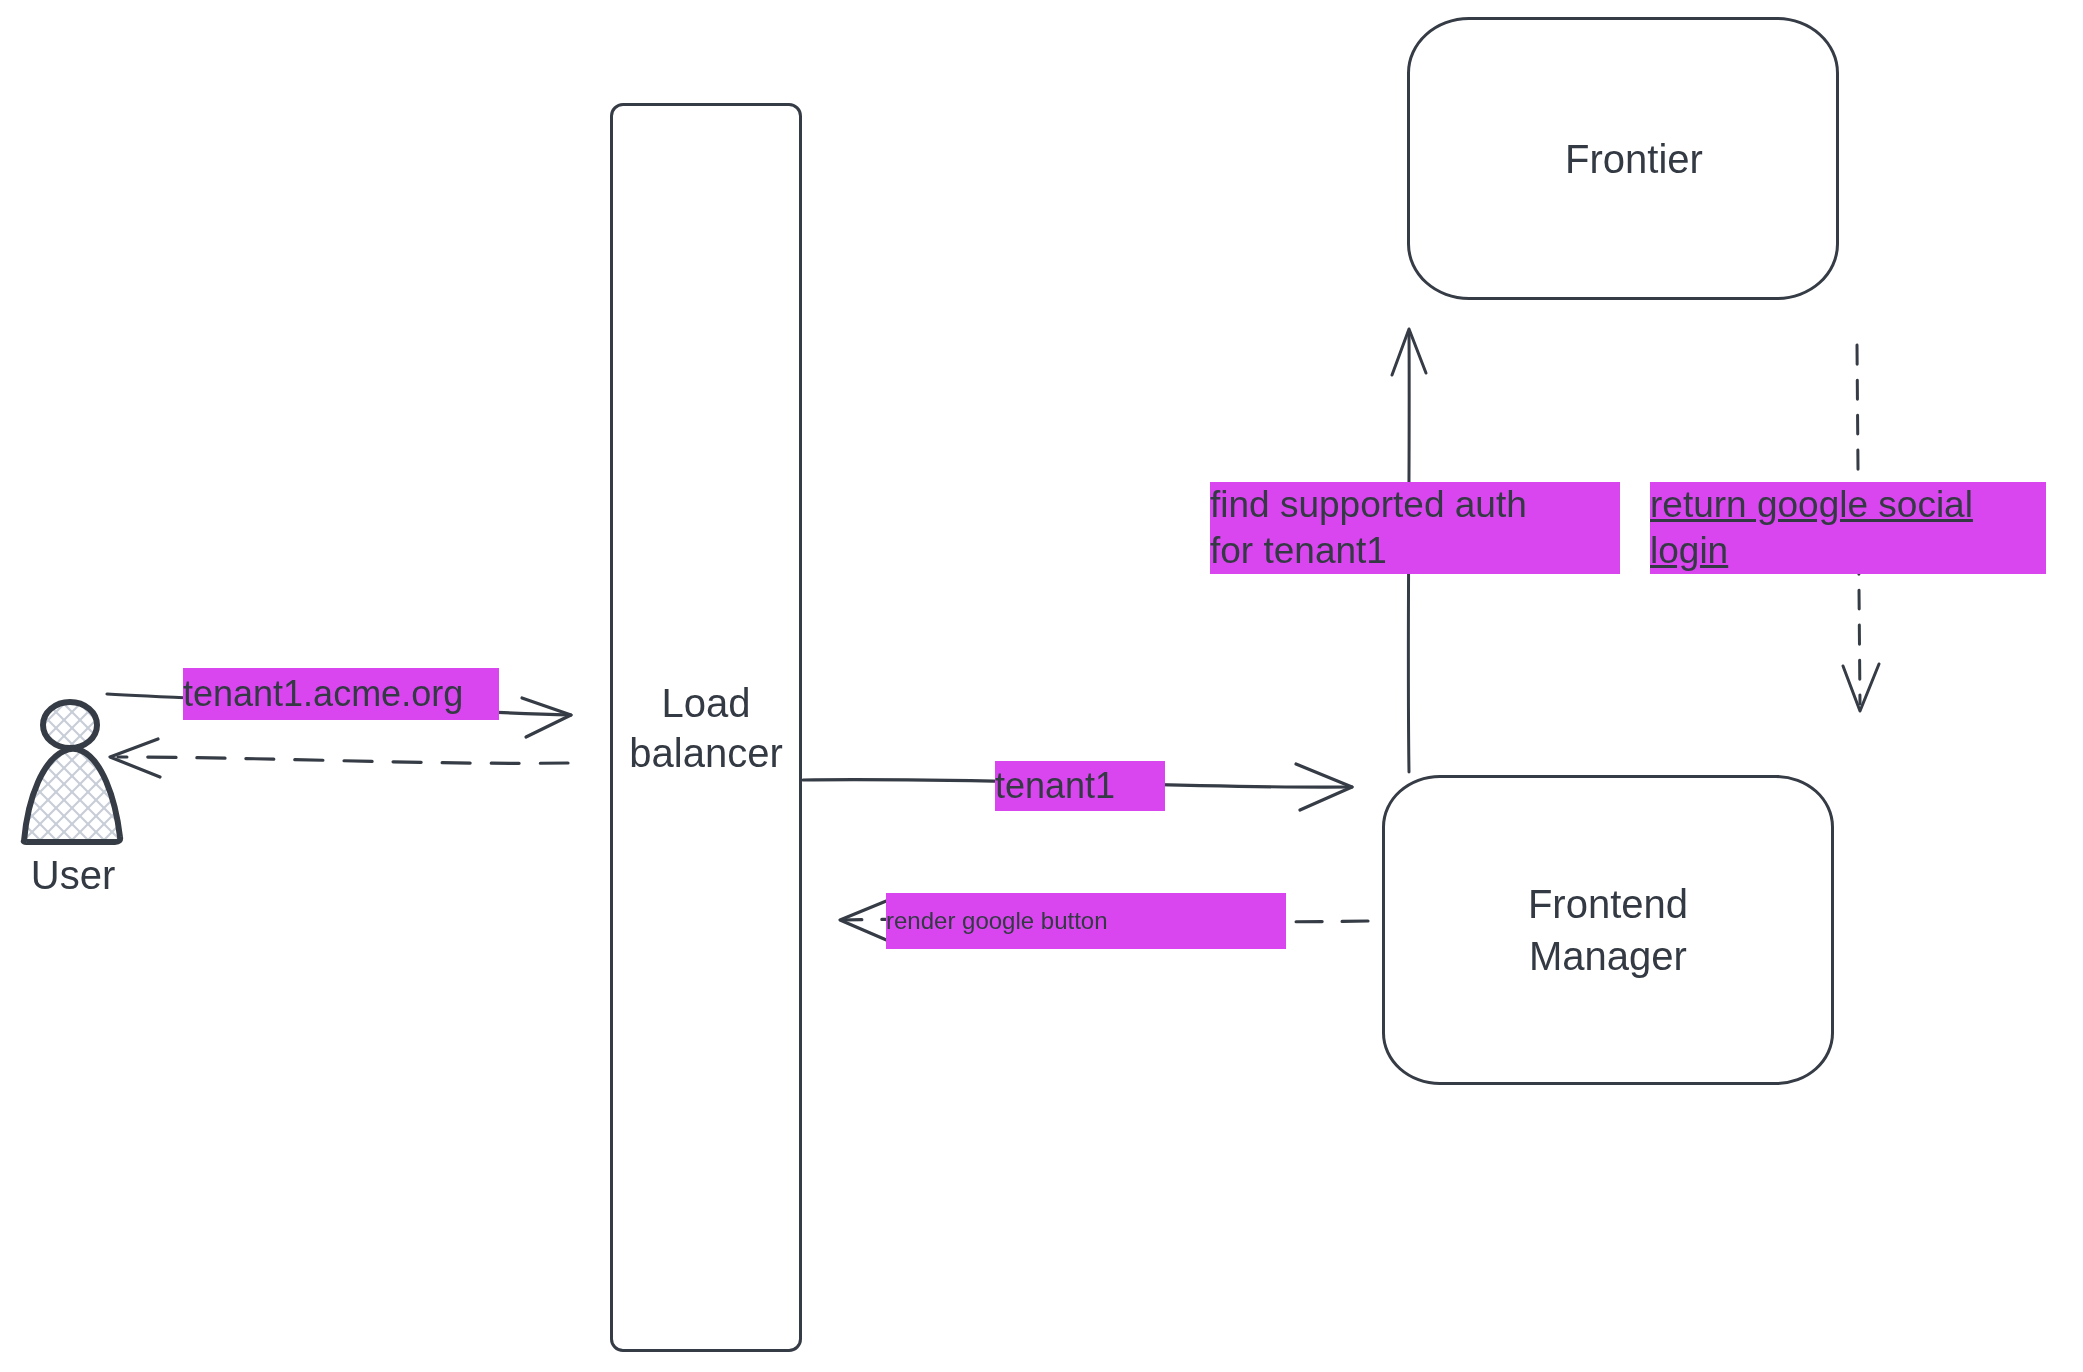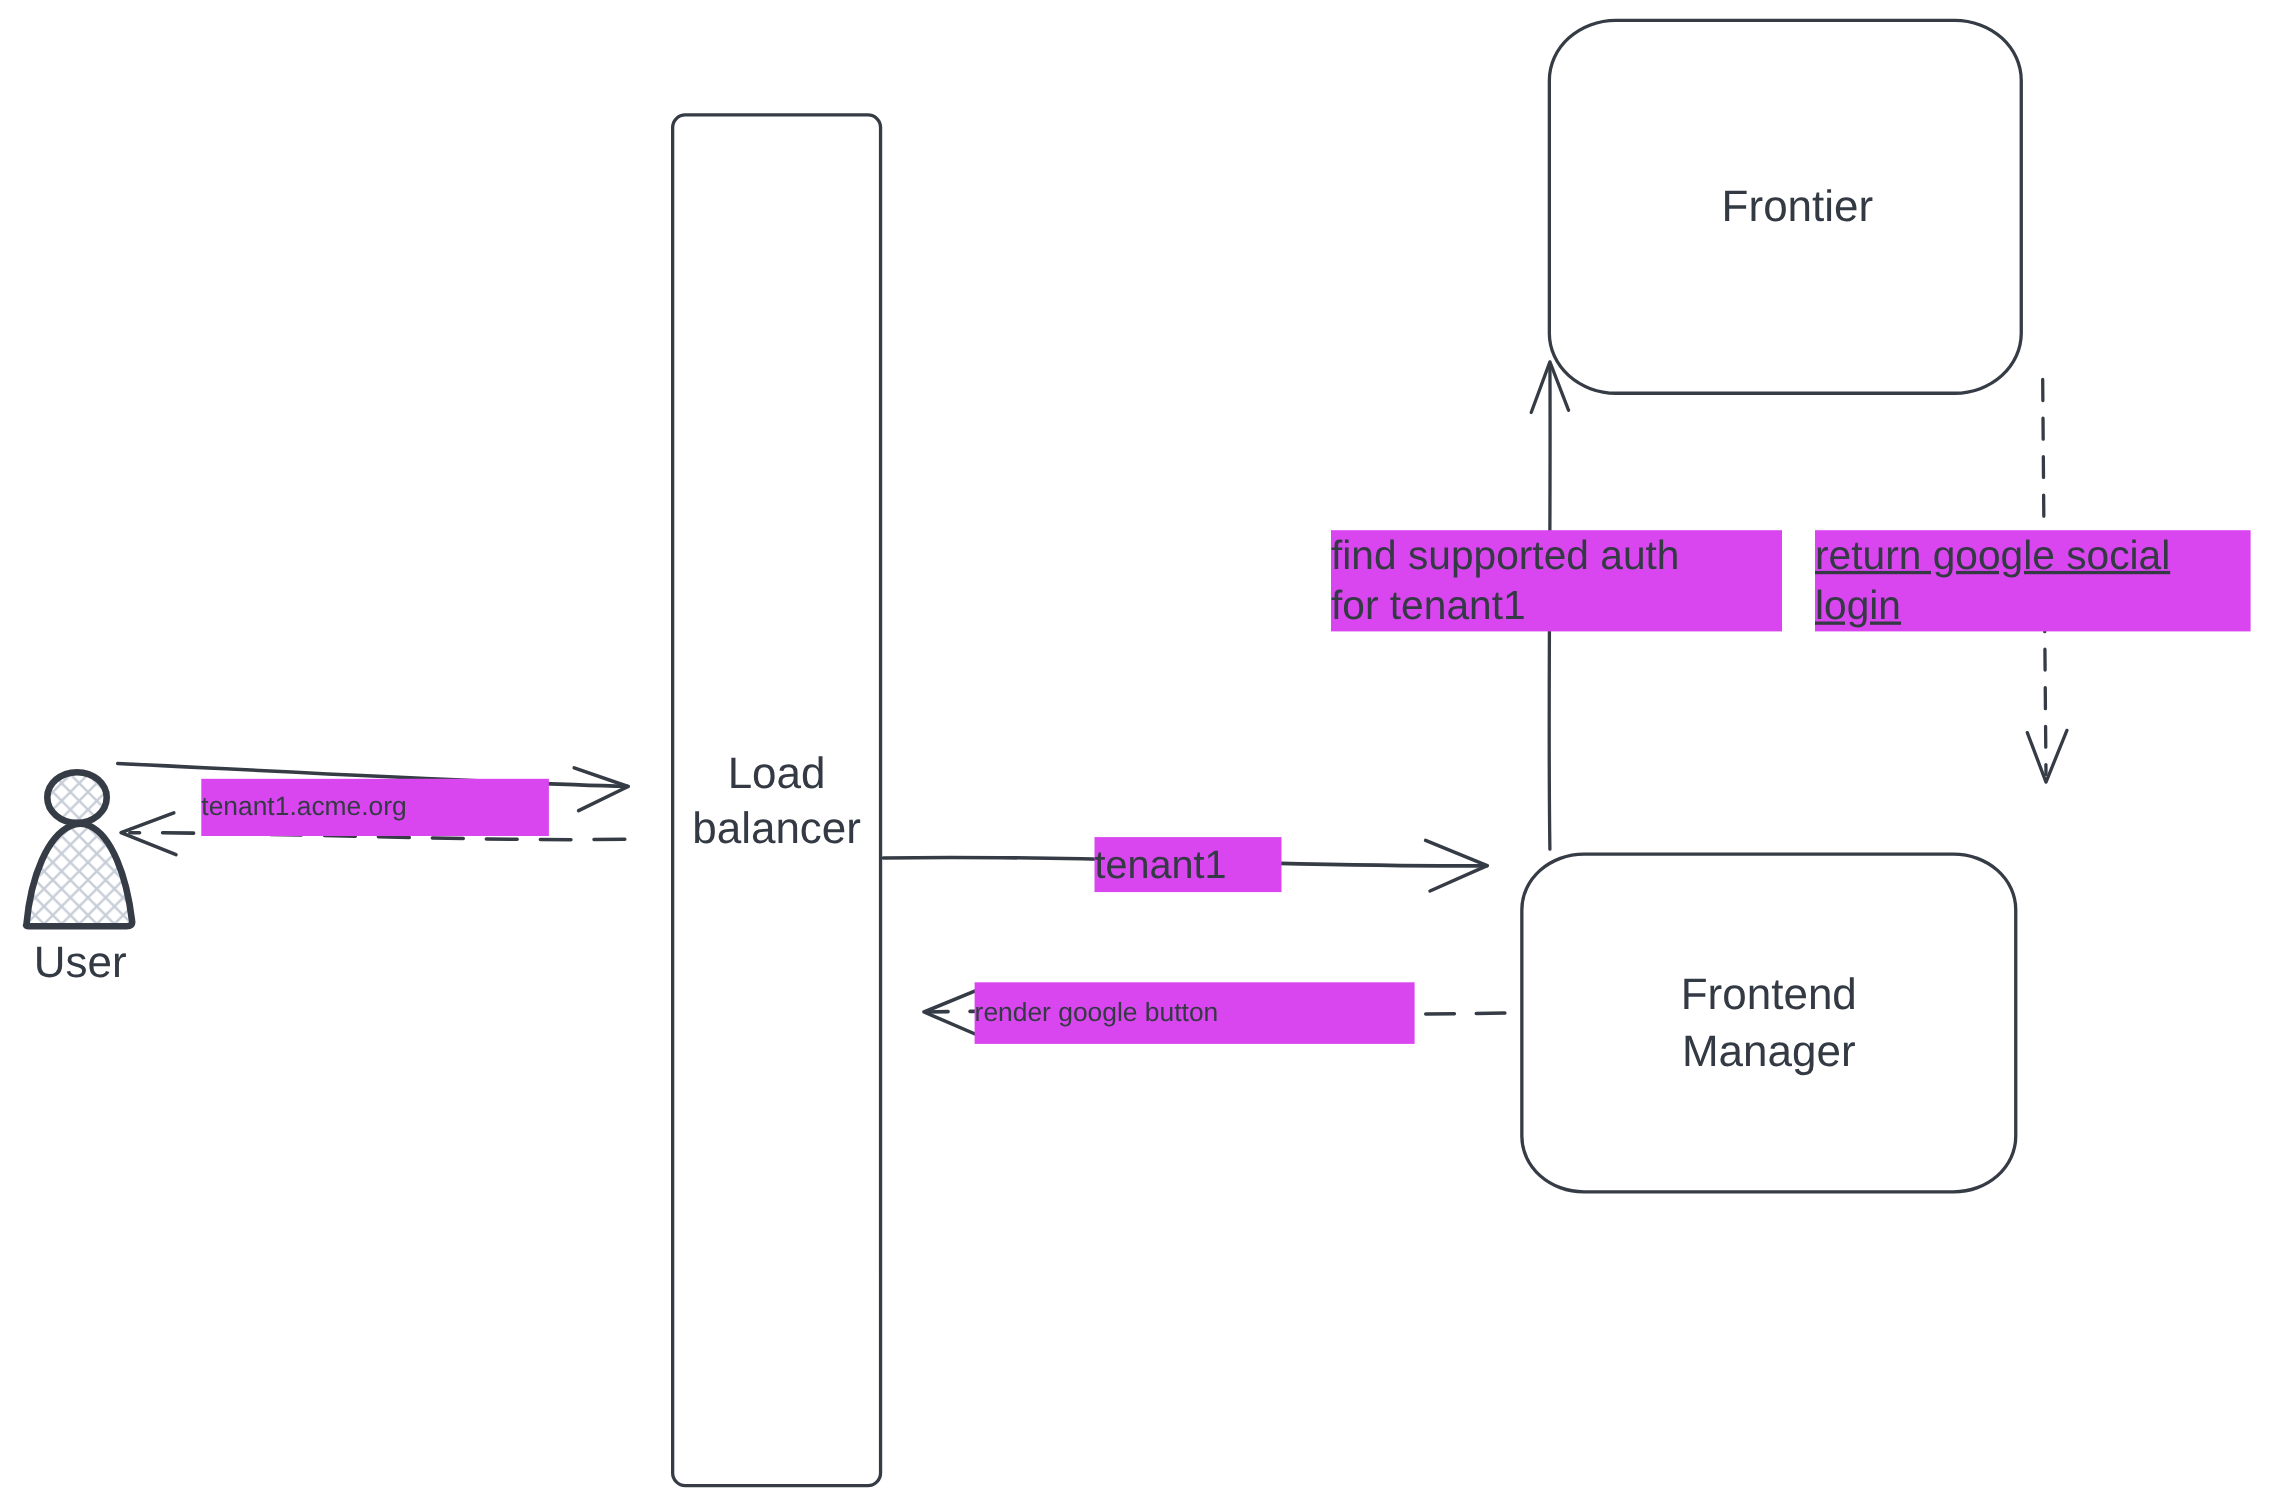"Frontier" .node-frontier { height: 342px -> 283px }
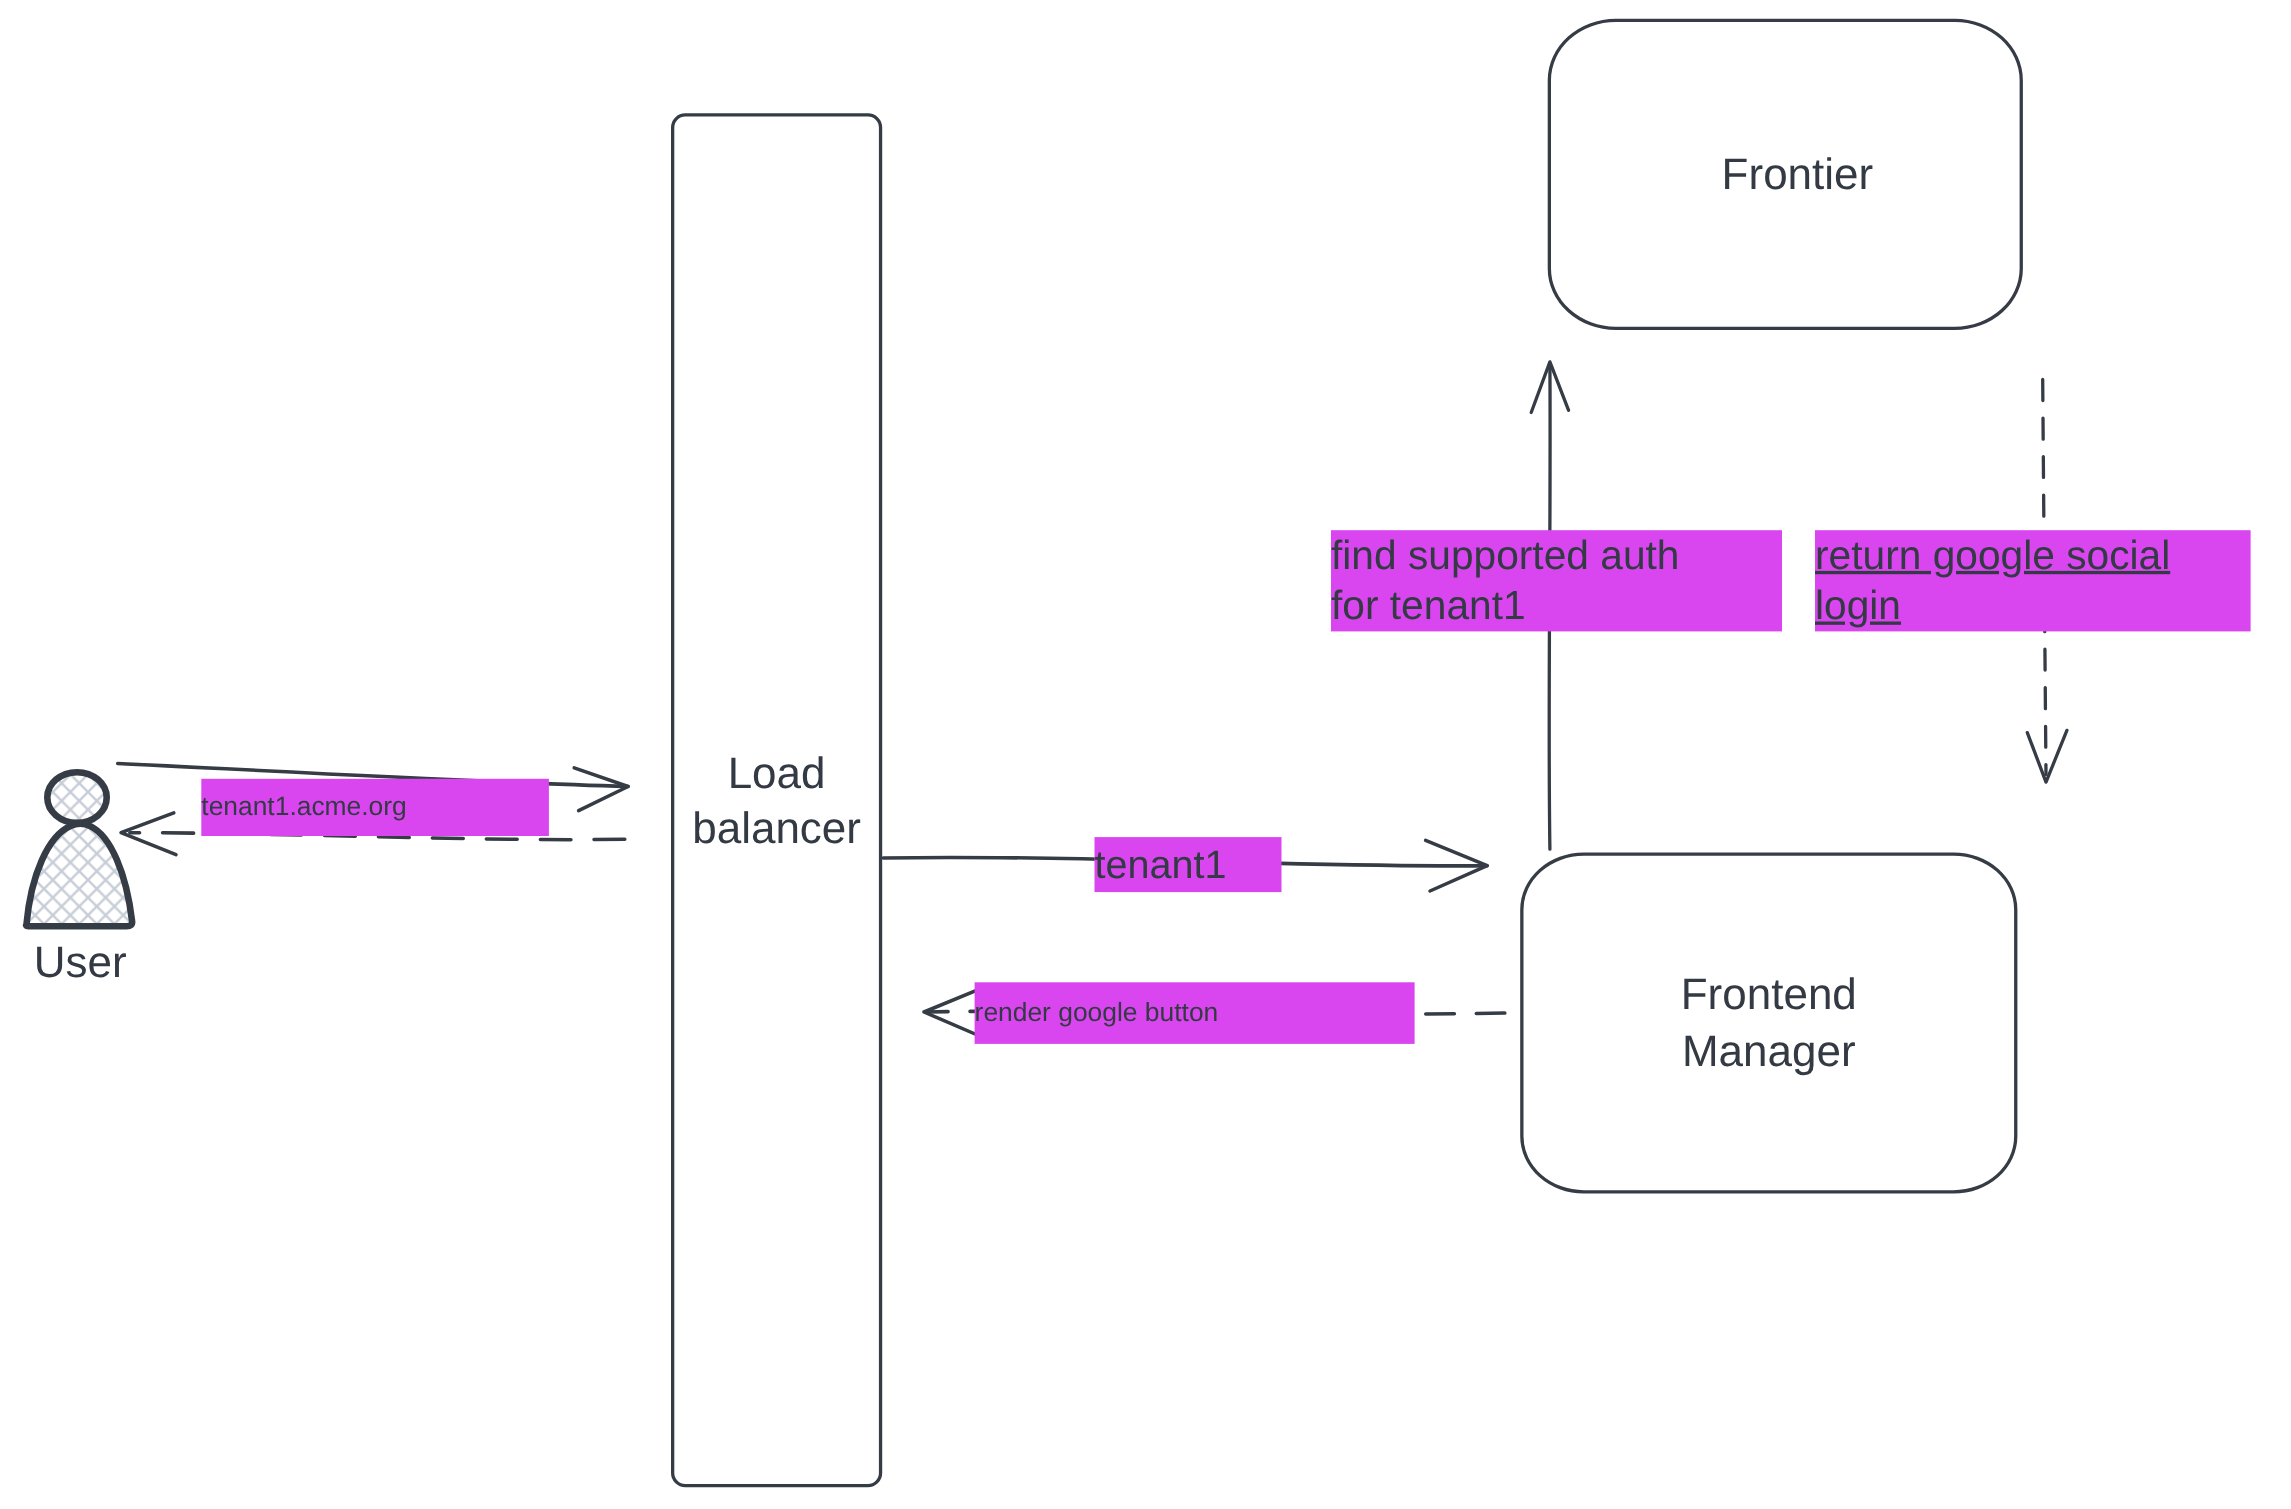"tenant1.acme.org" .lbl-user-req { font-size: 24px -> 36px; top: 708px -> 668px }
